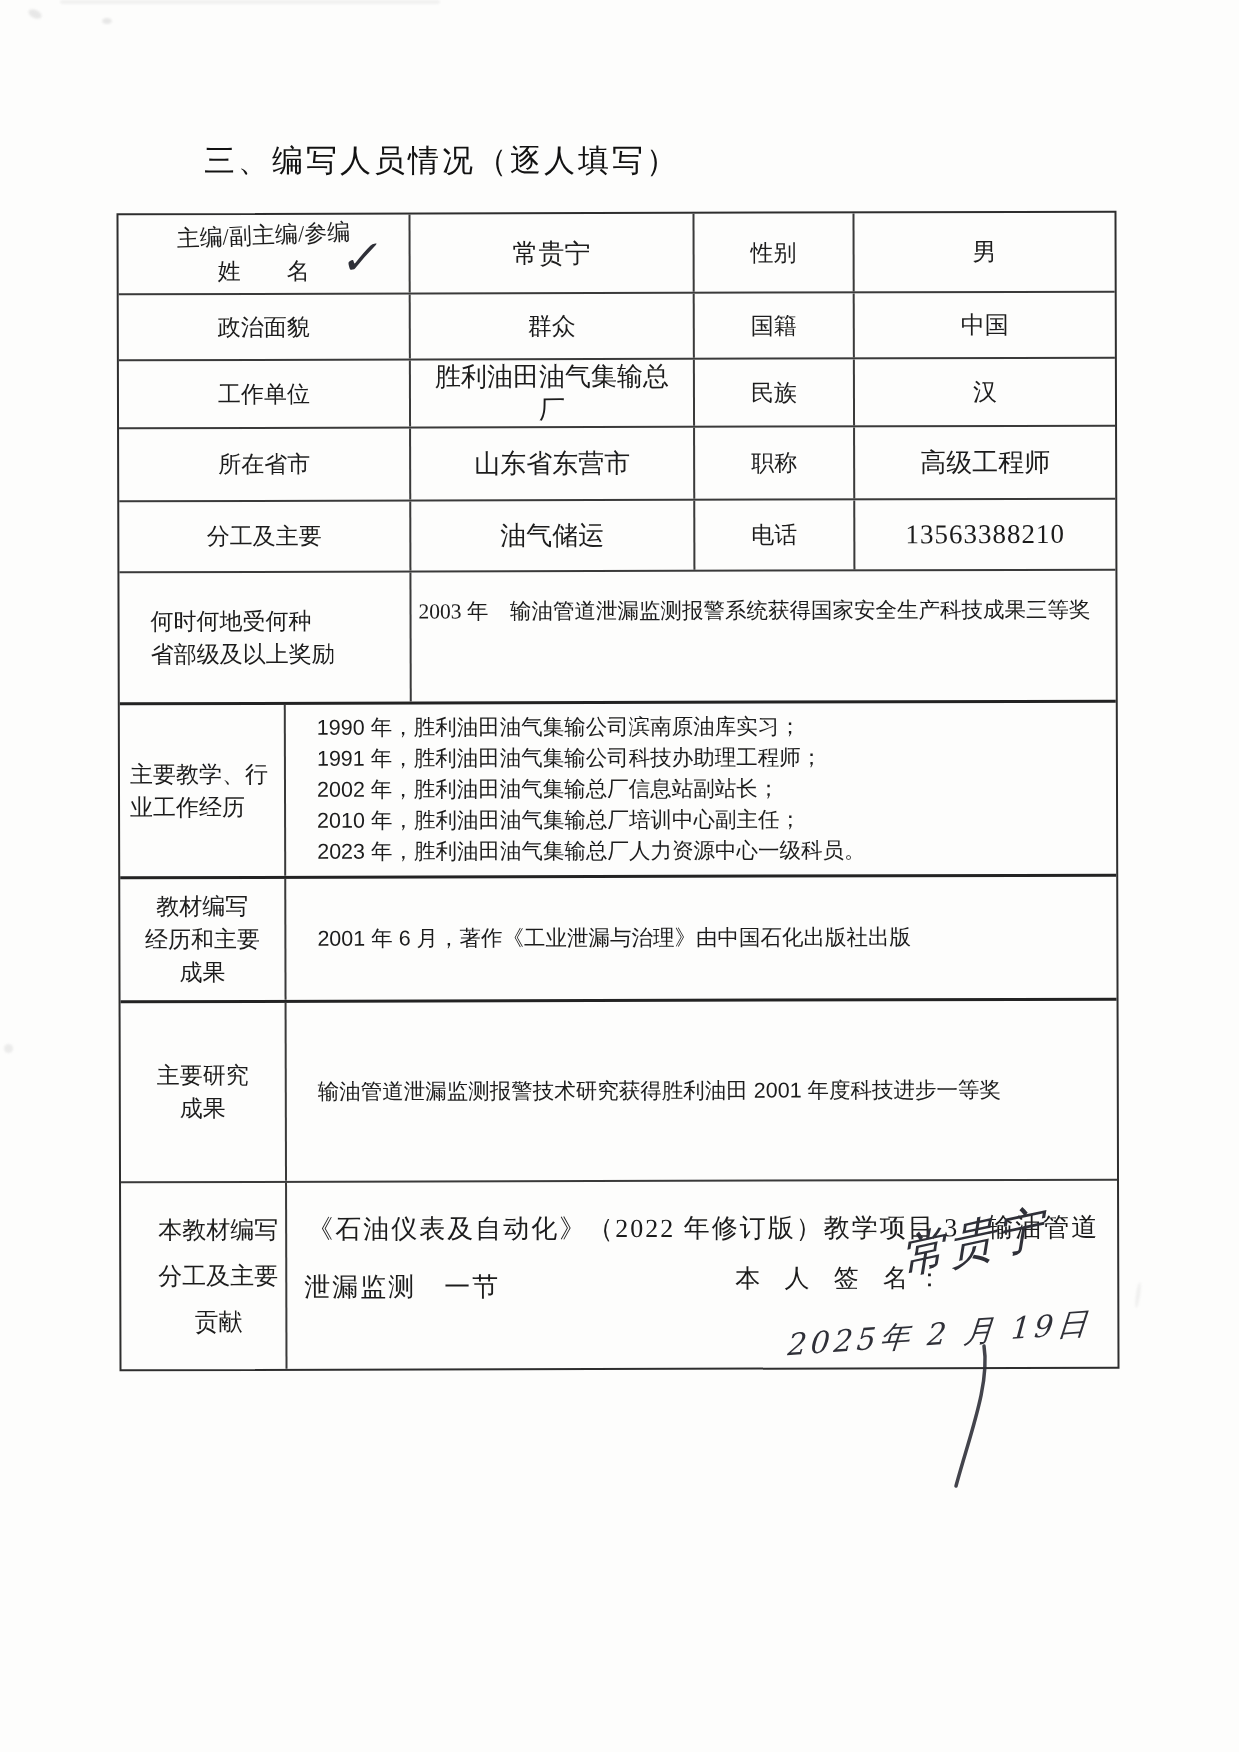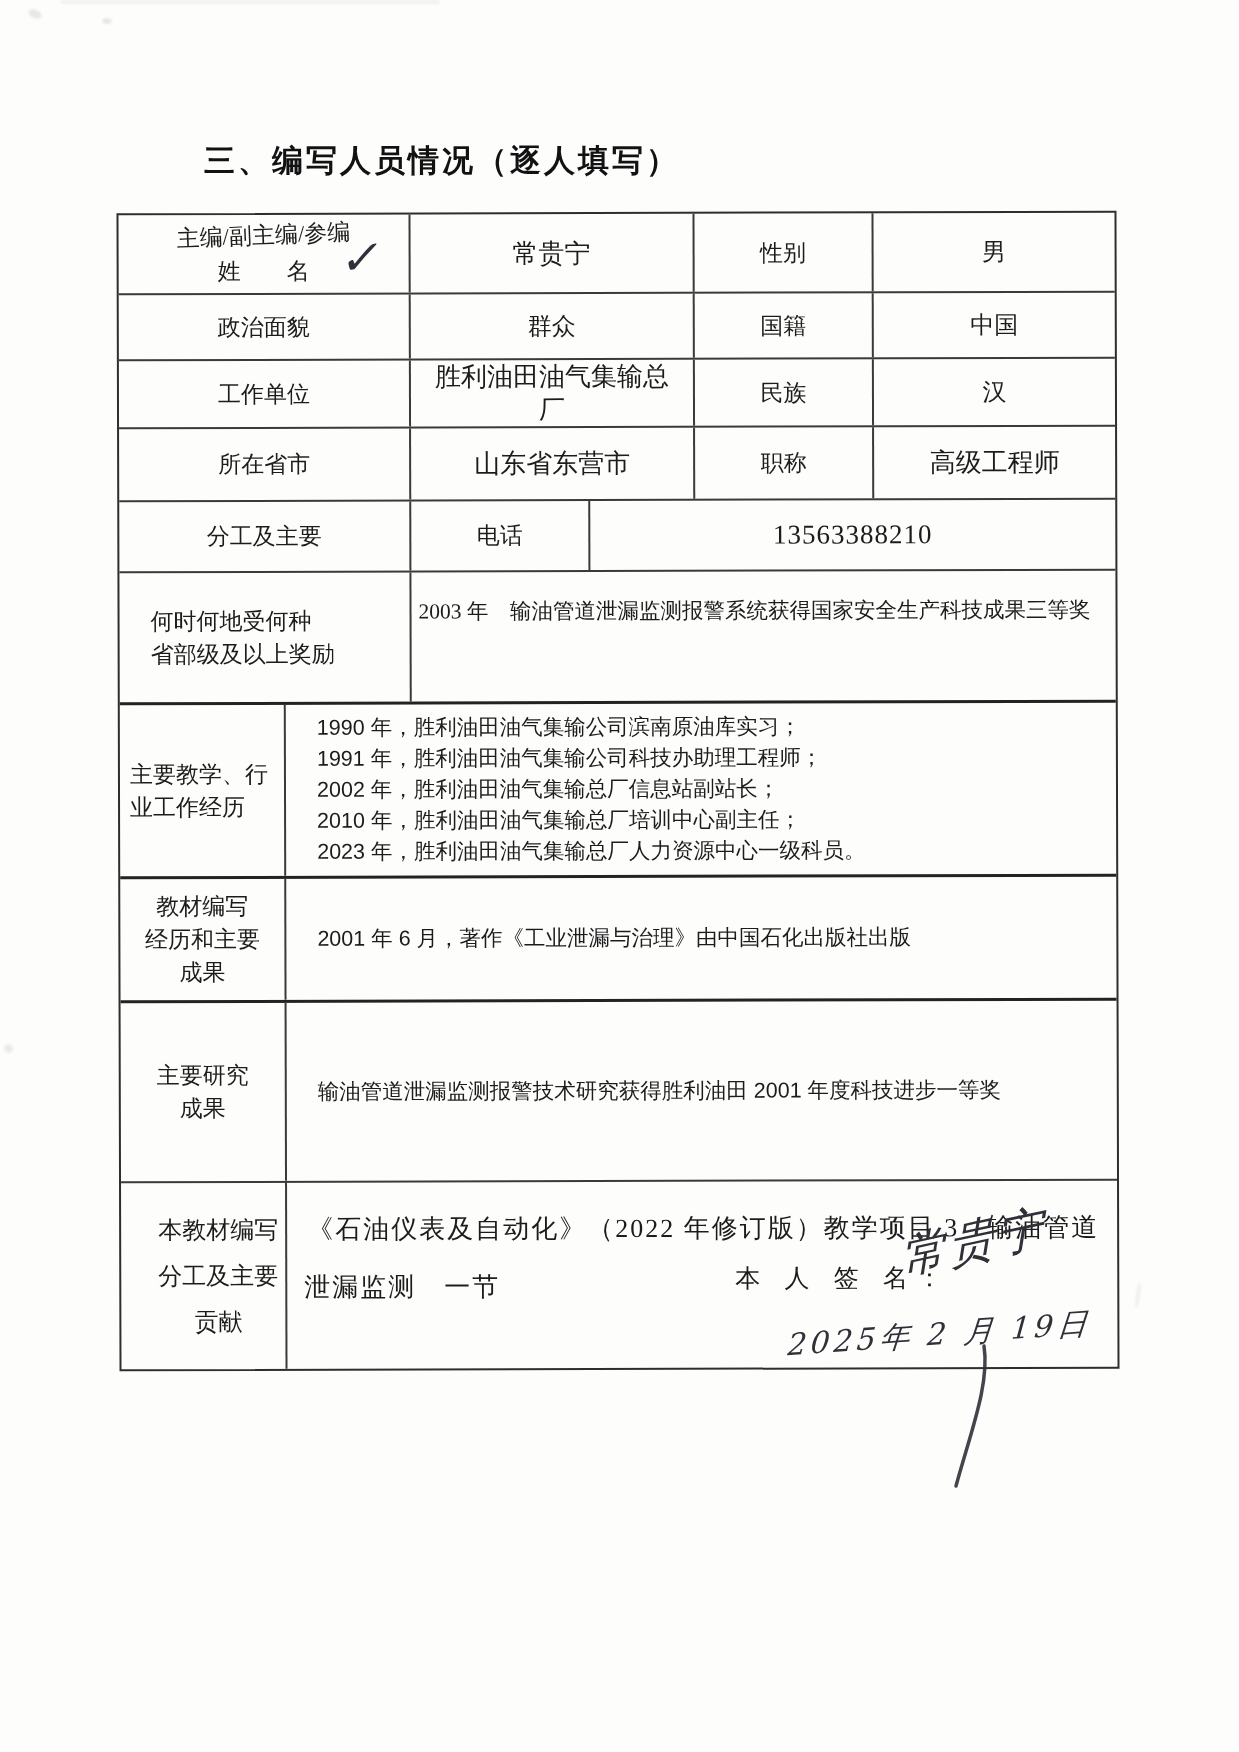"三、编写人员情况（逐人填写）" .title { font-weight: bold -> normal }
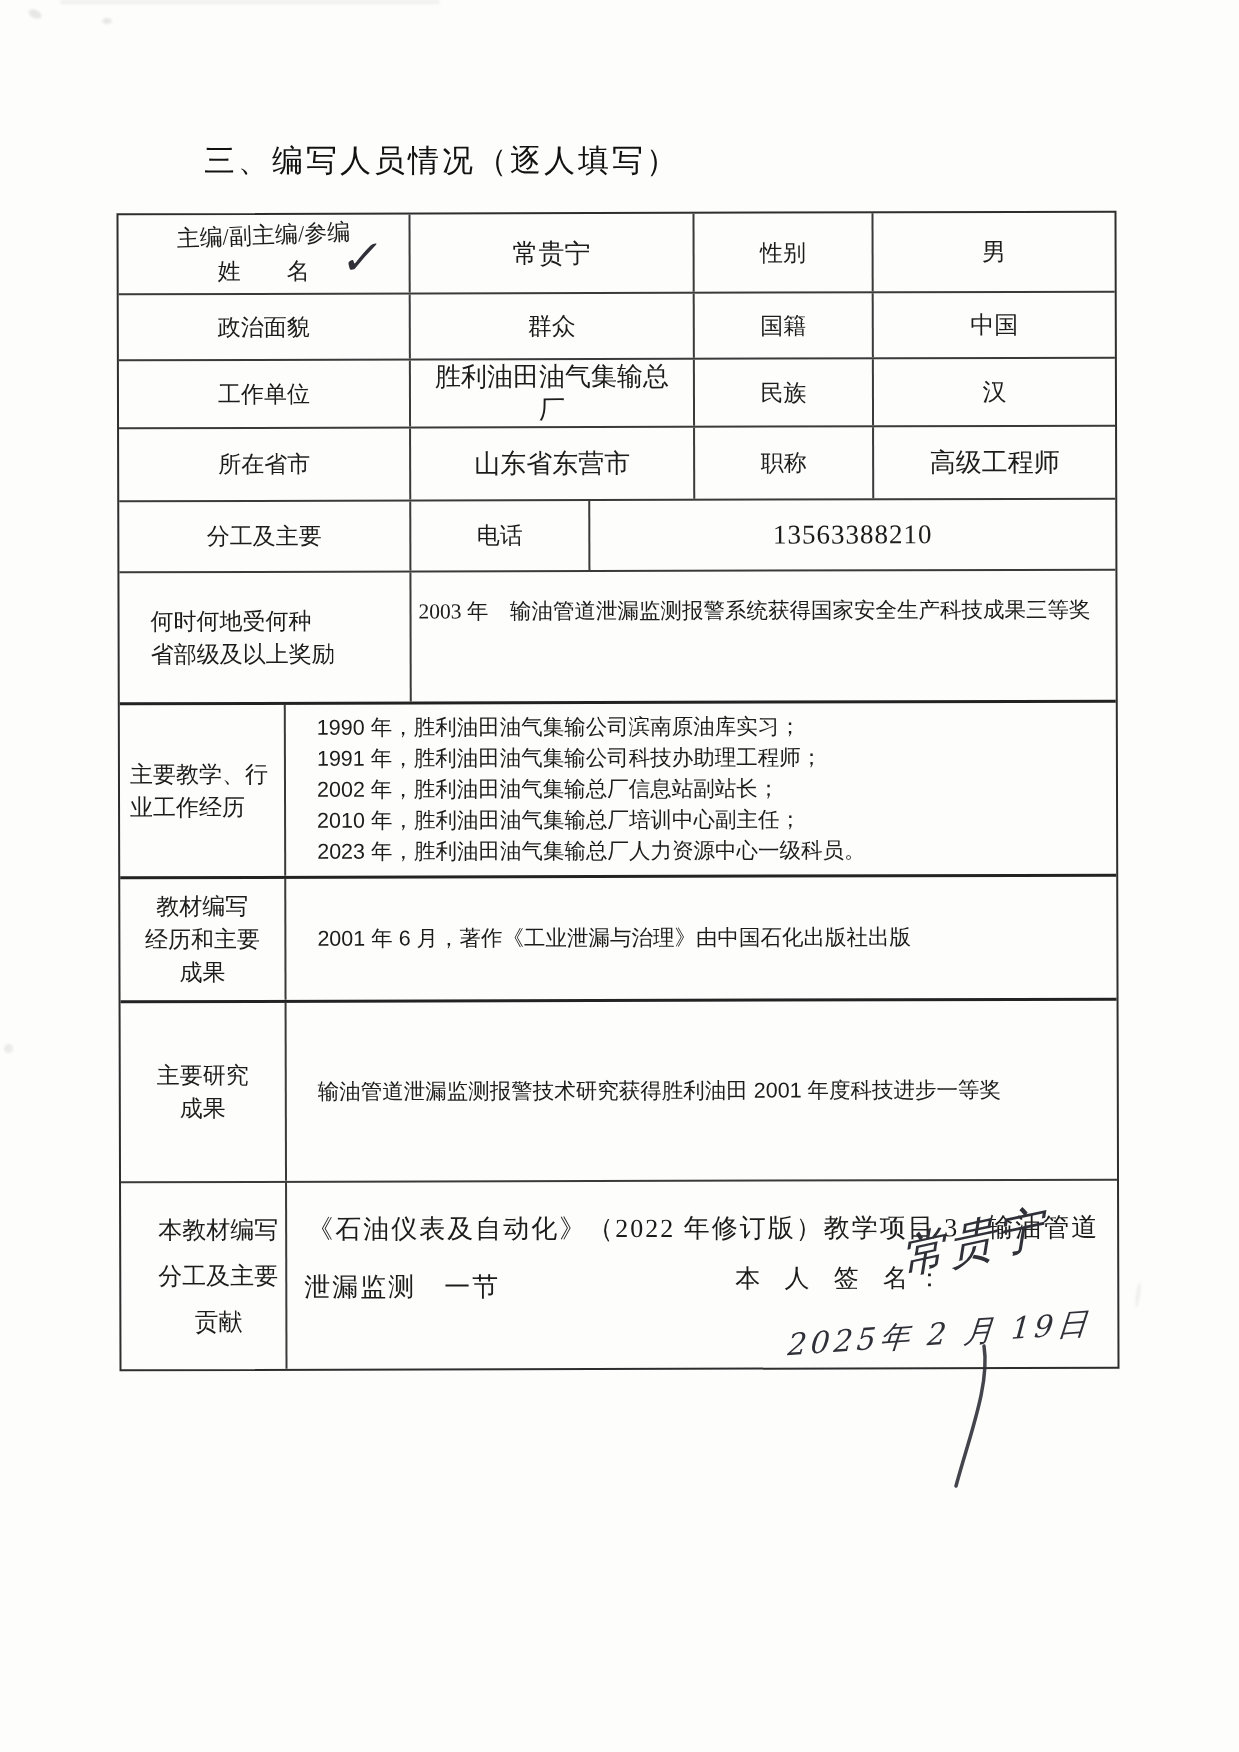"性别" .w3 { width: 179px -> 160px }
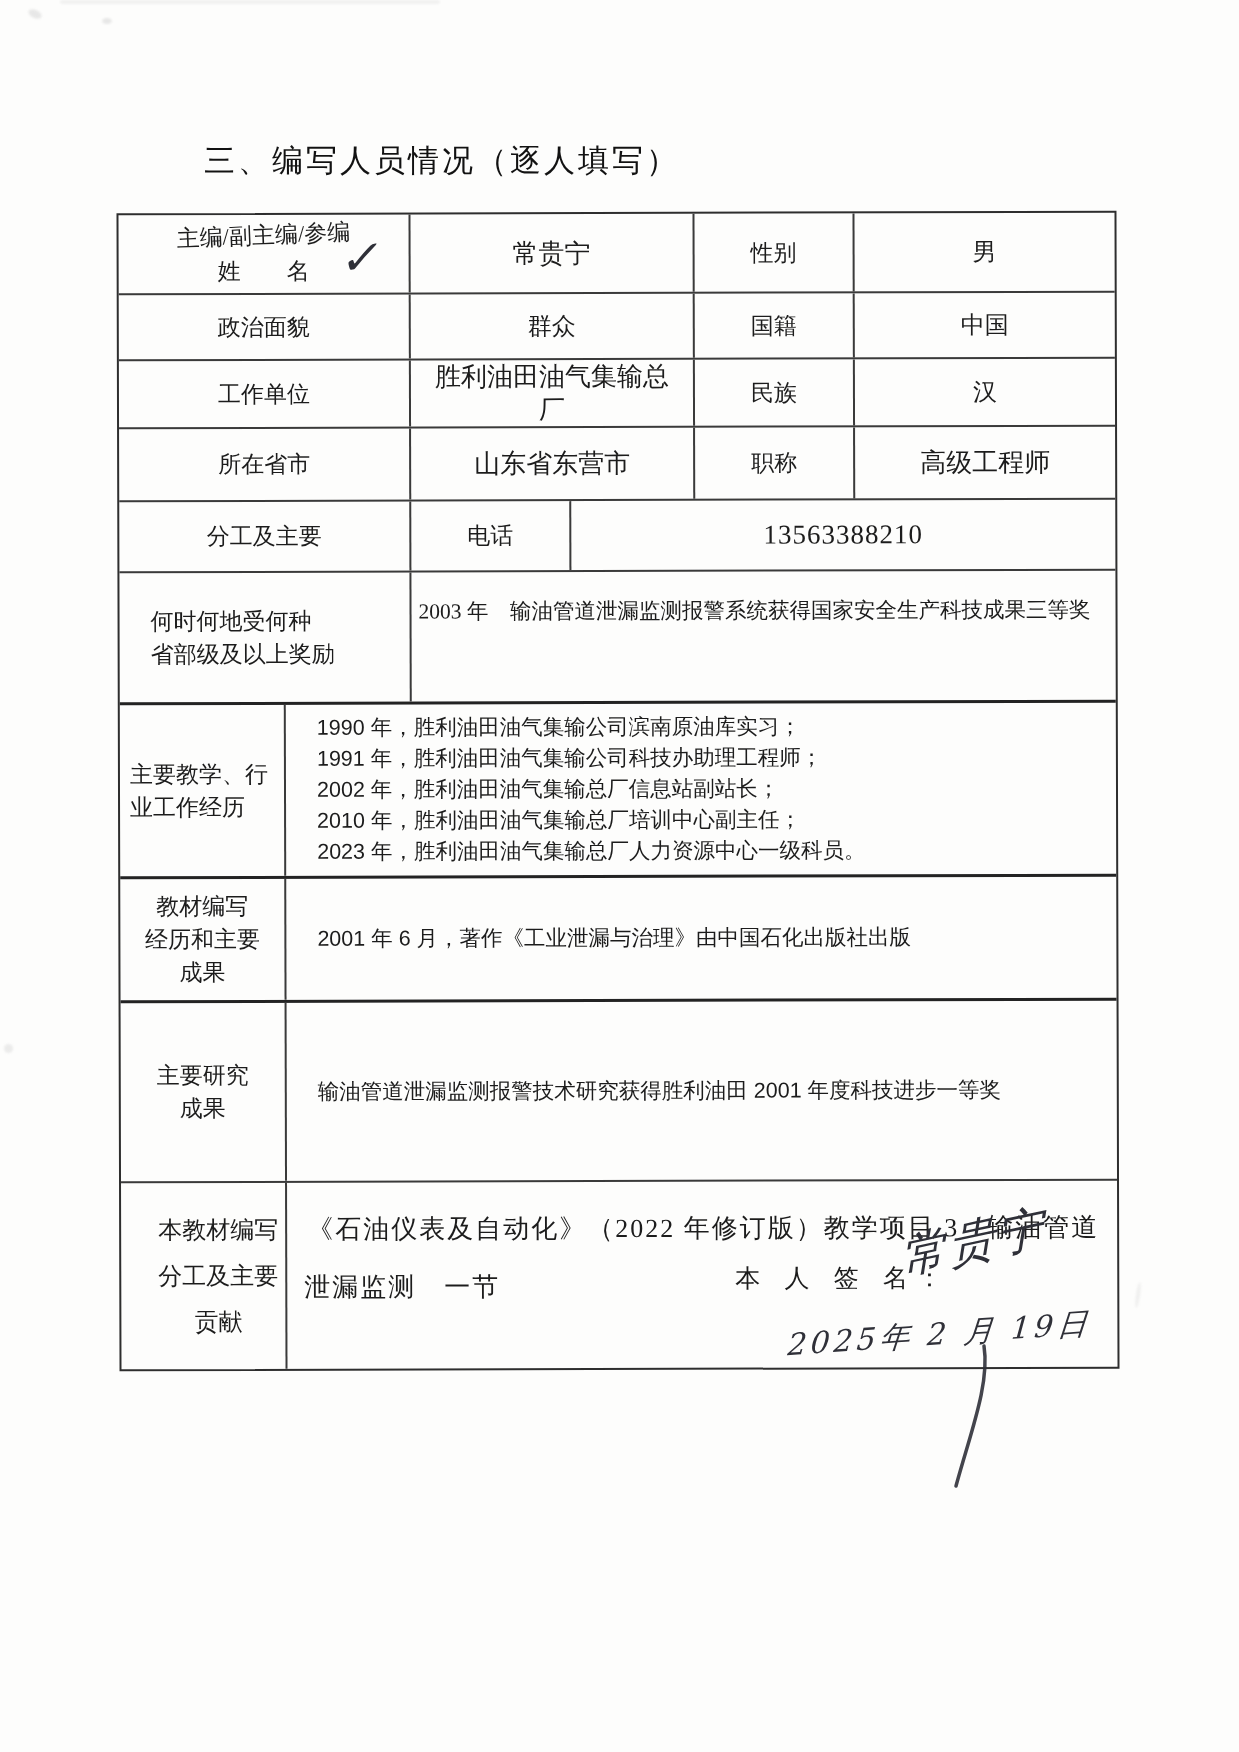"油气储运" div.c { html: none -> <div>油气储运</div> }
